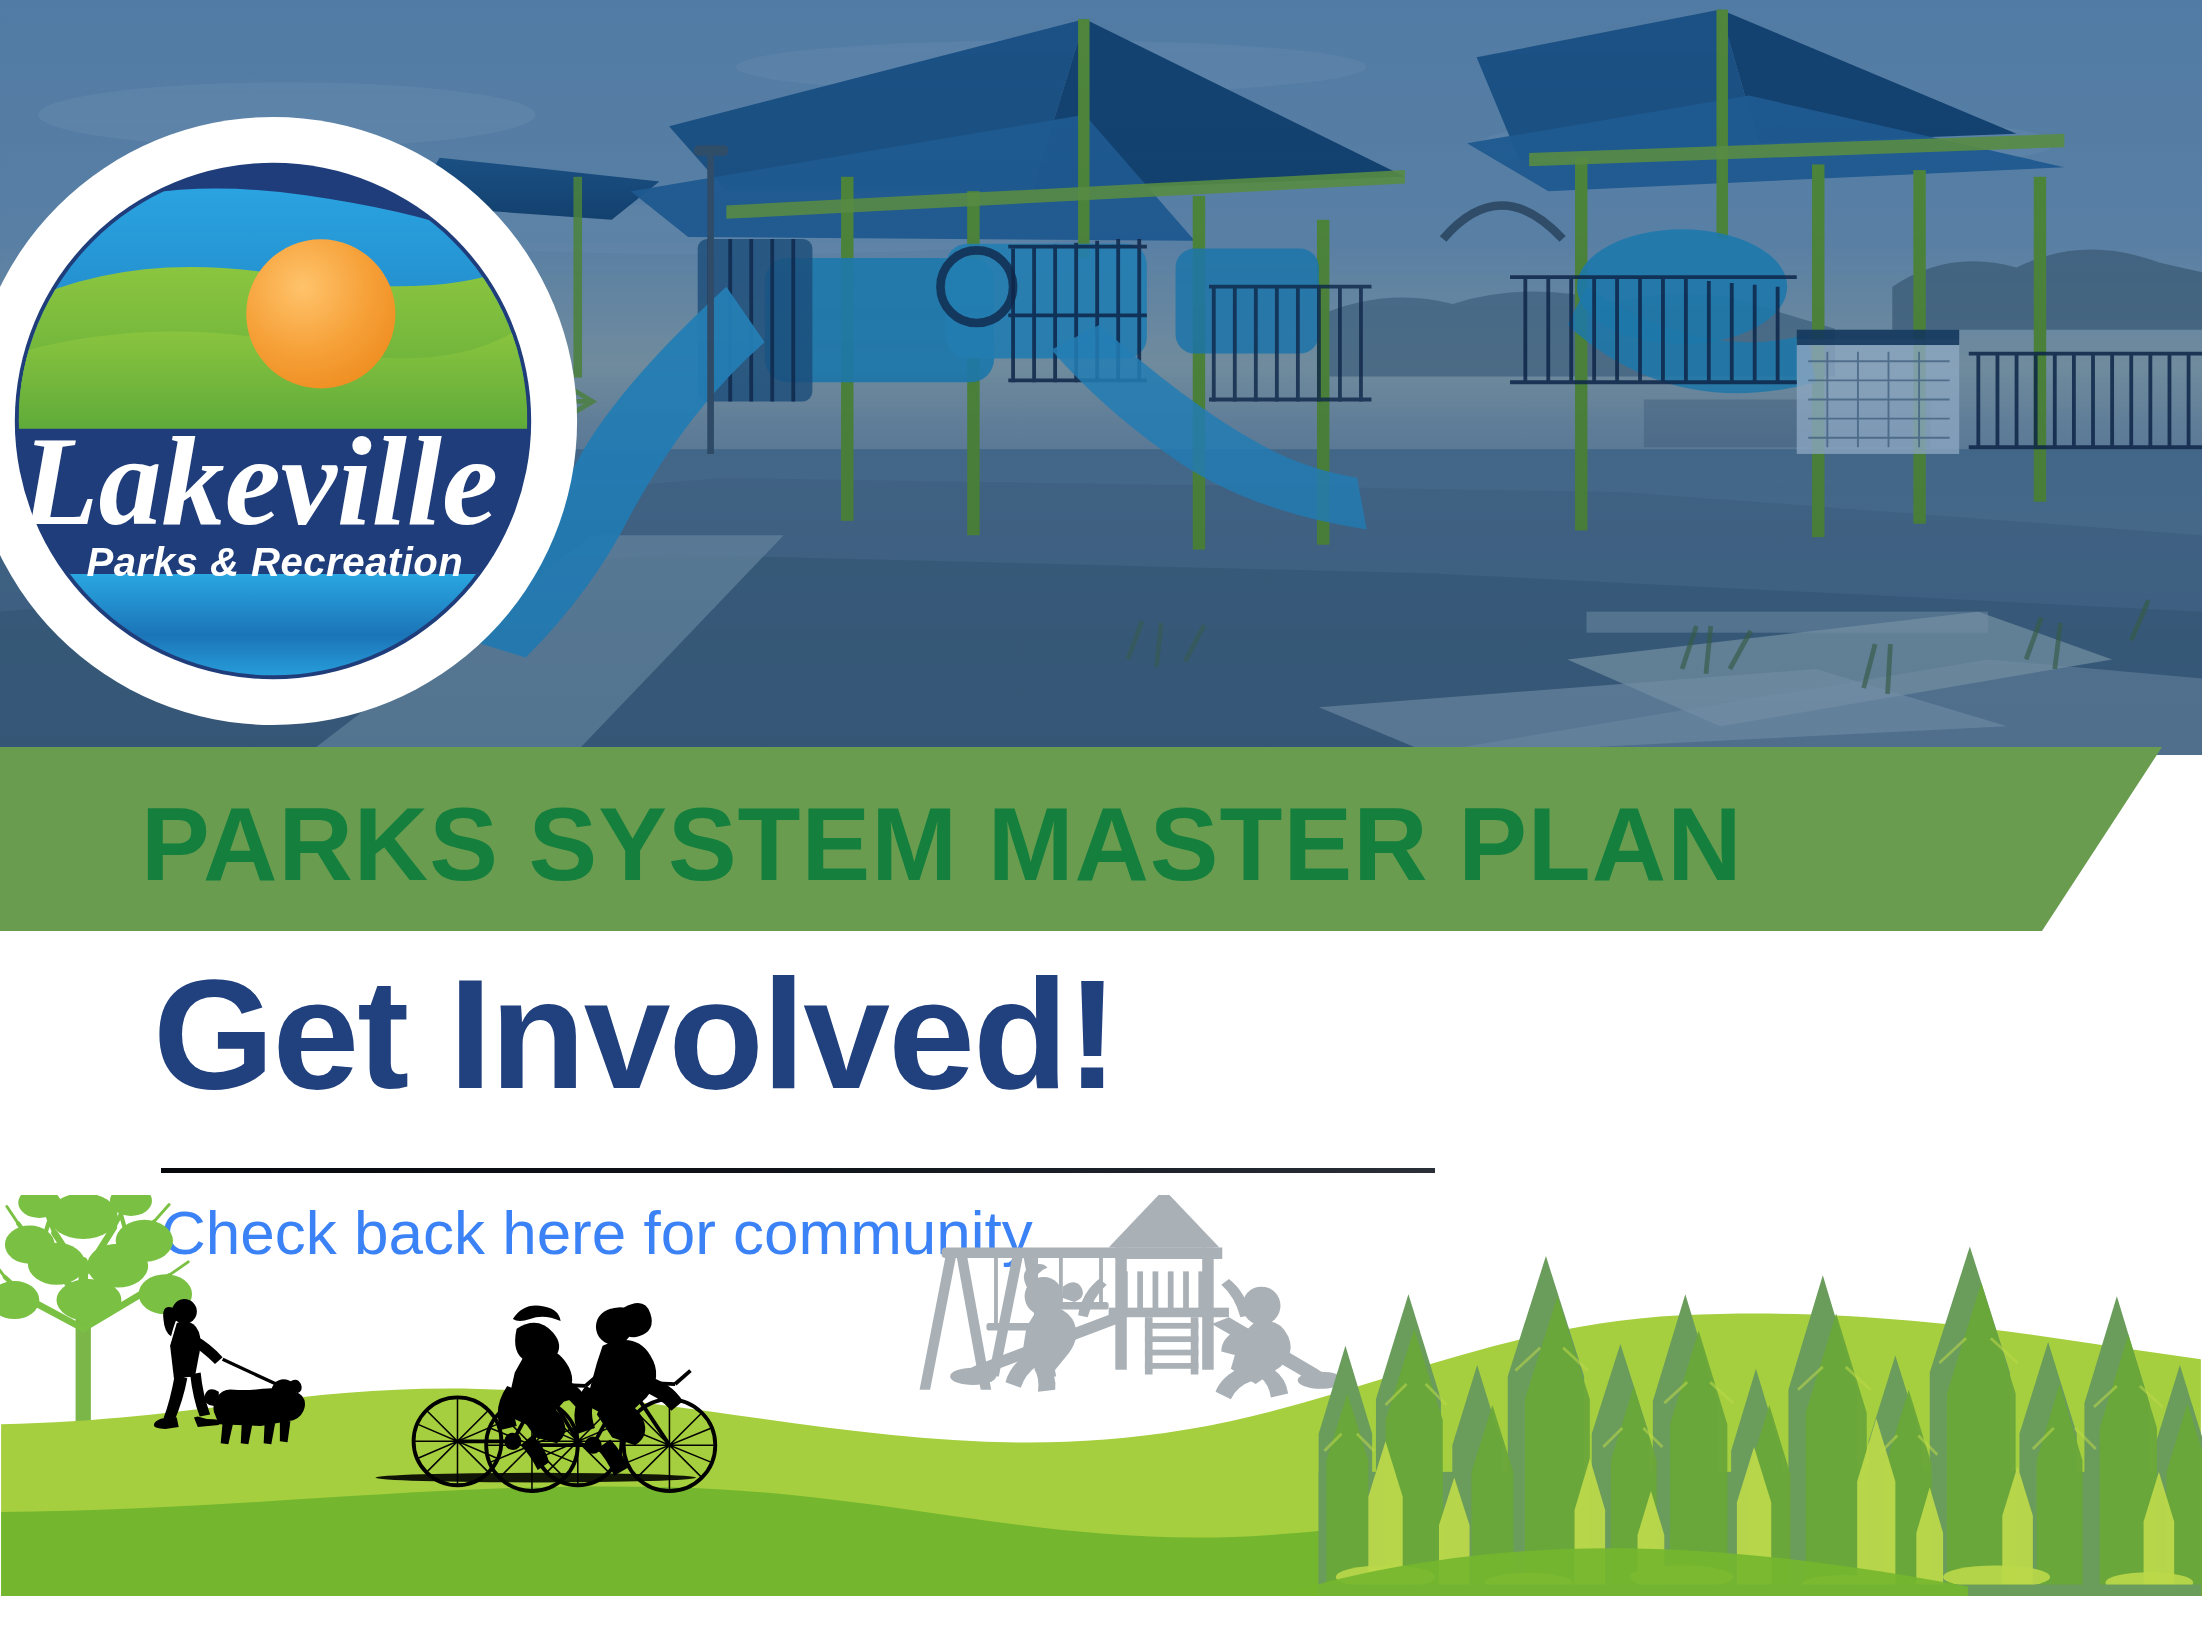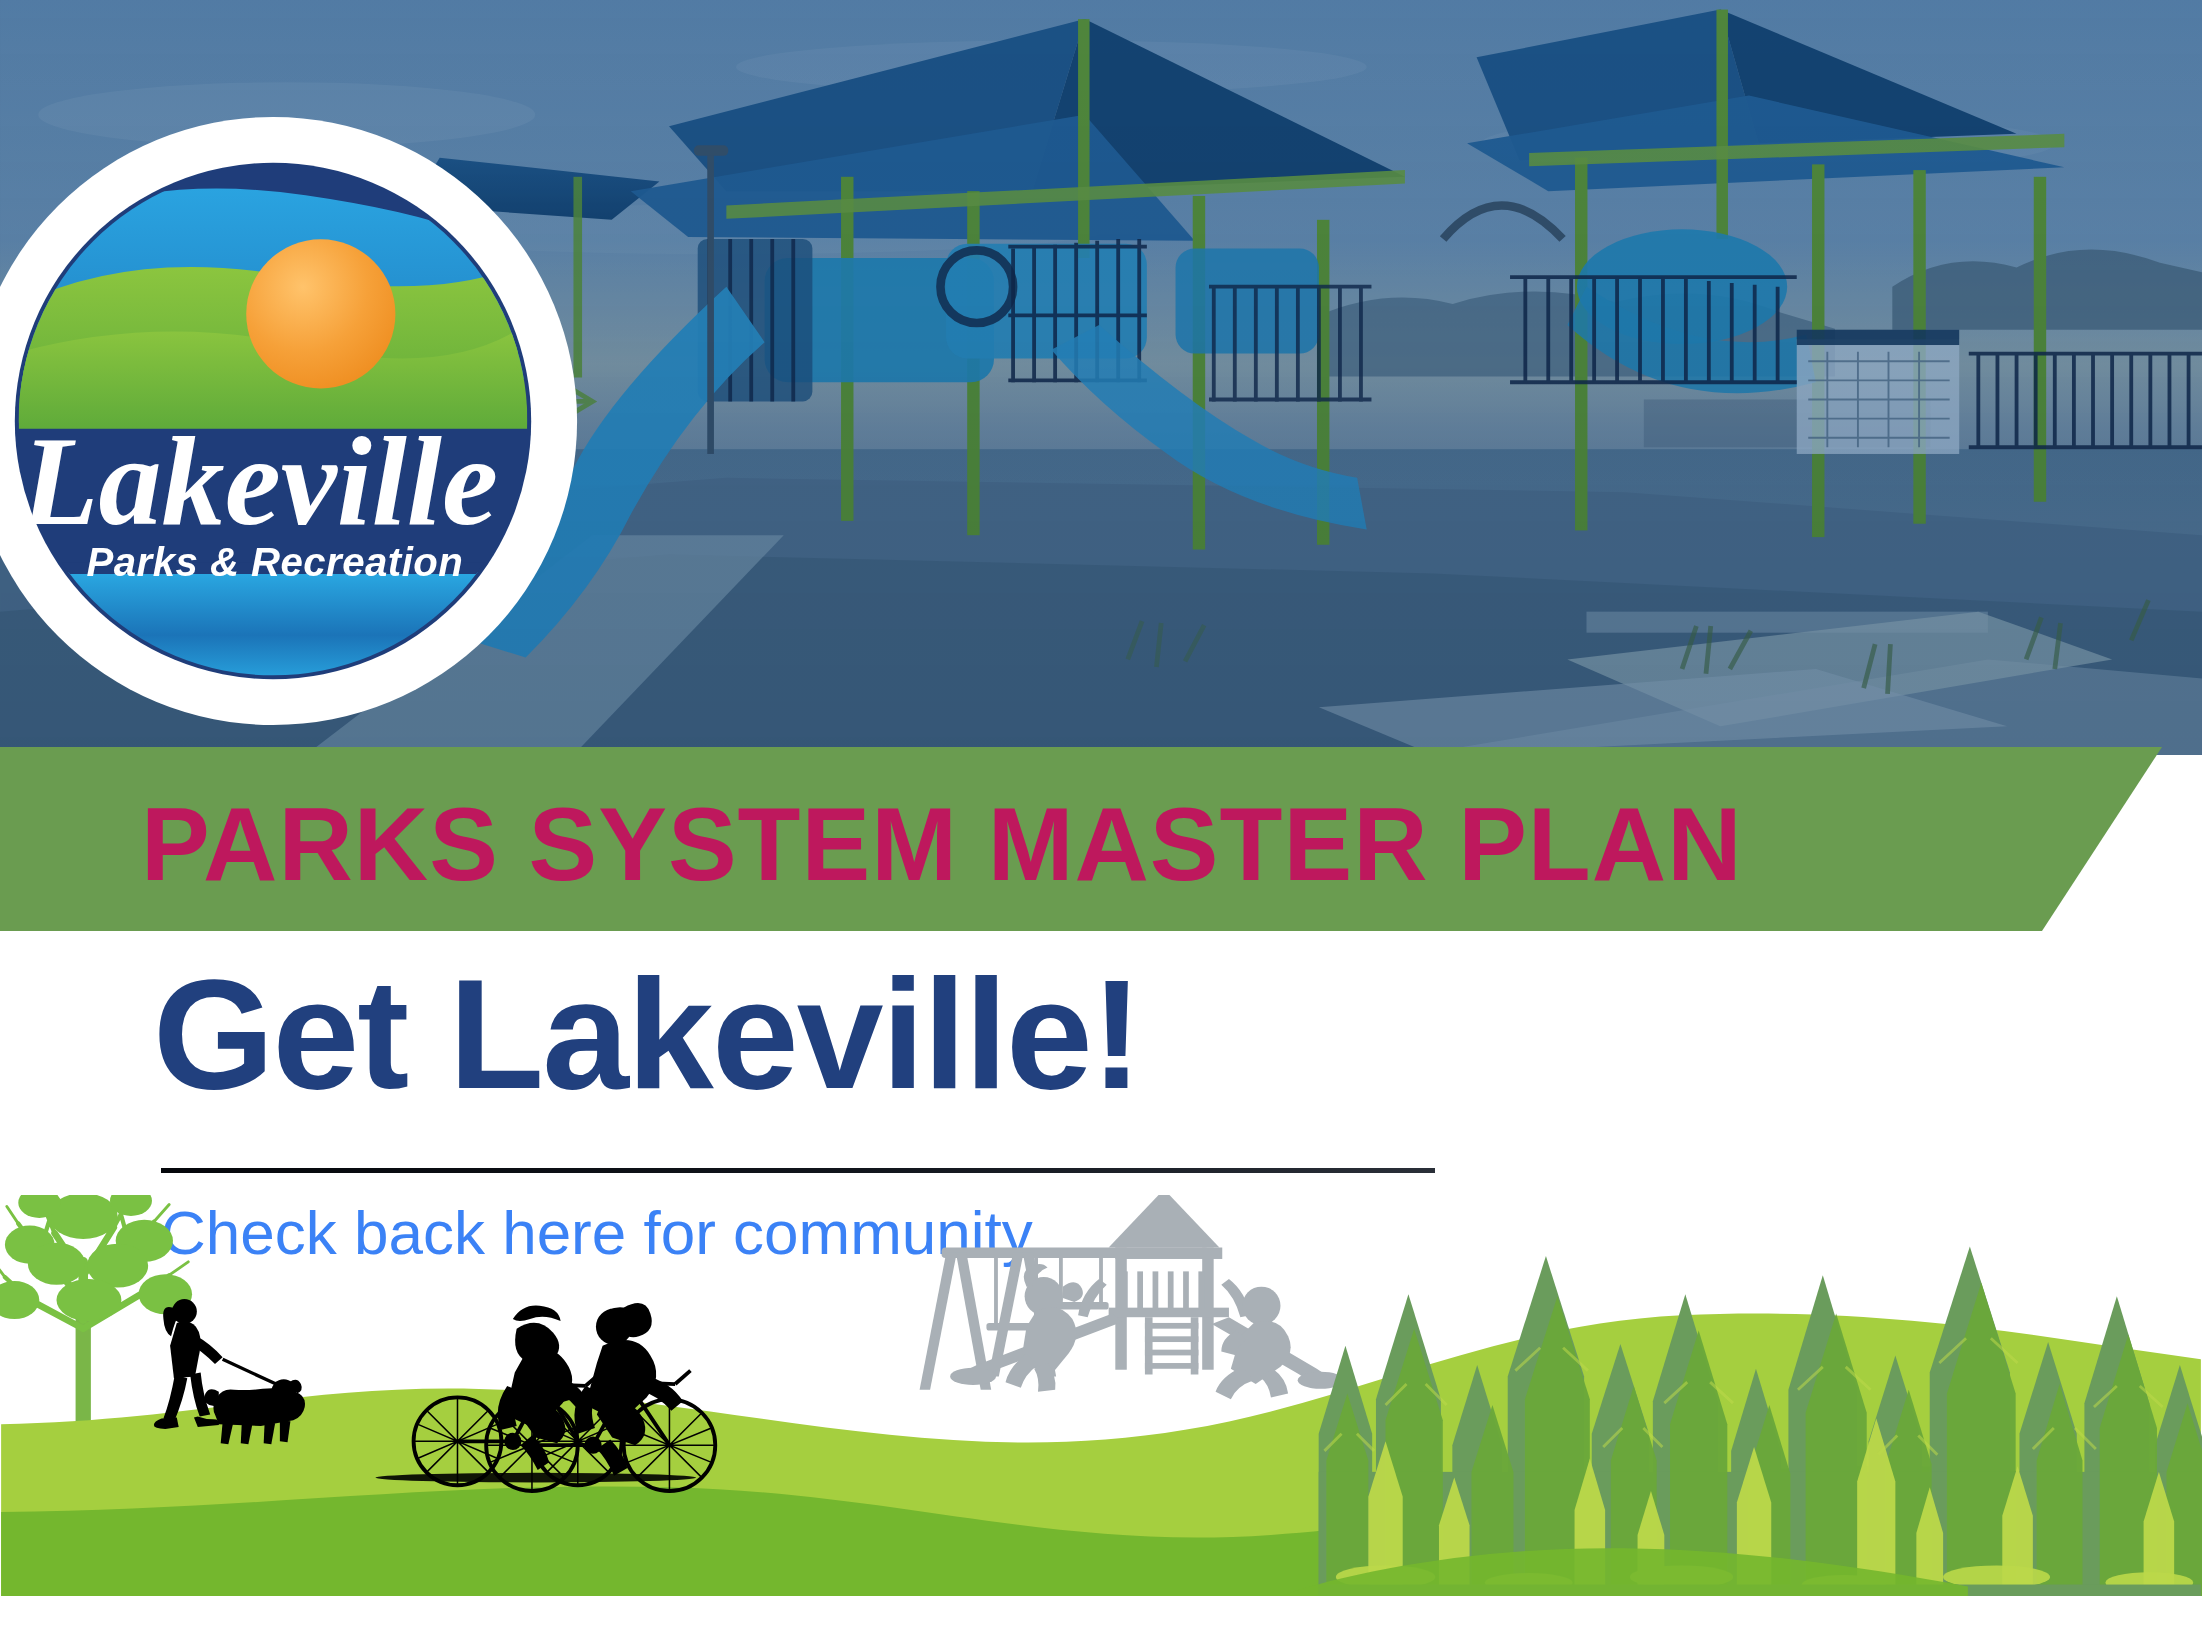"PARKS SYSTEM MASTER PLAN" .banner .title { color: #be185d -> #15803d }
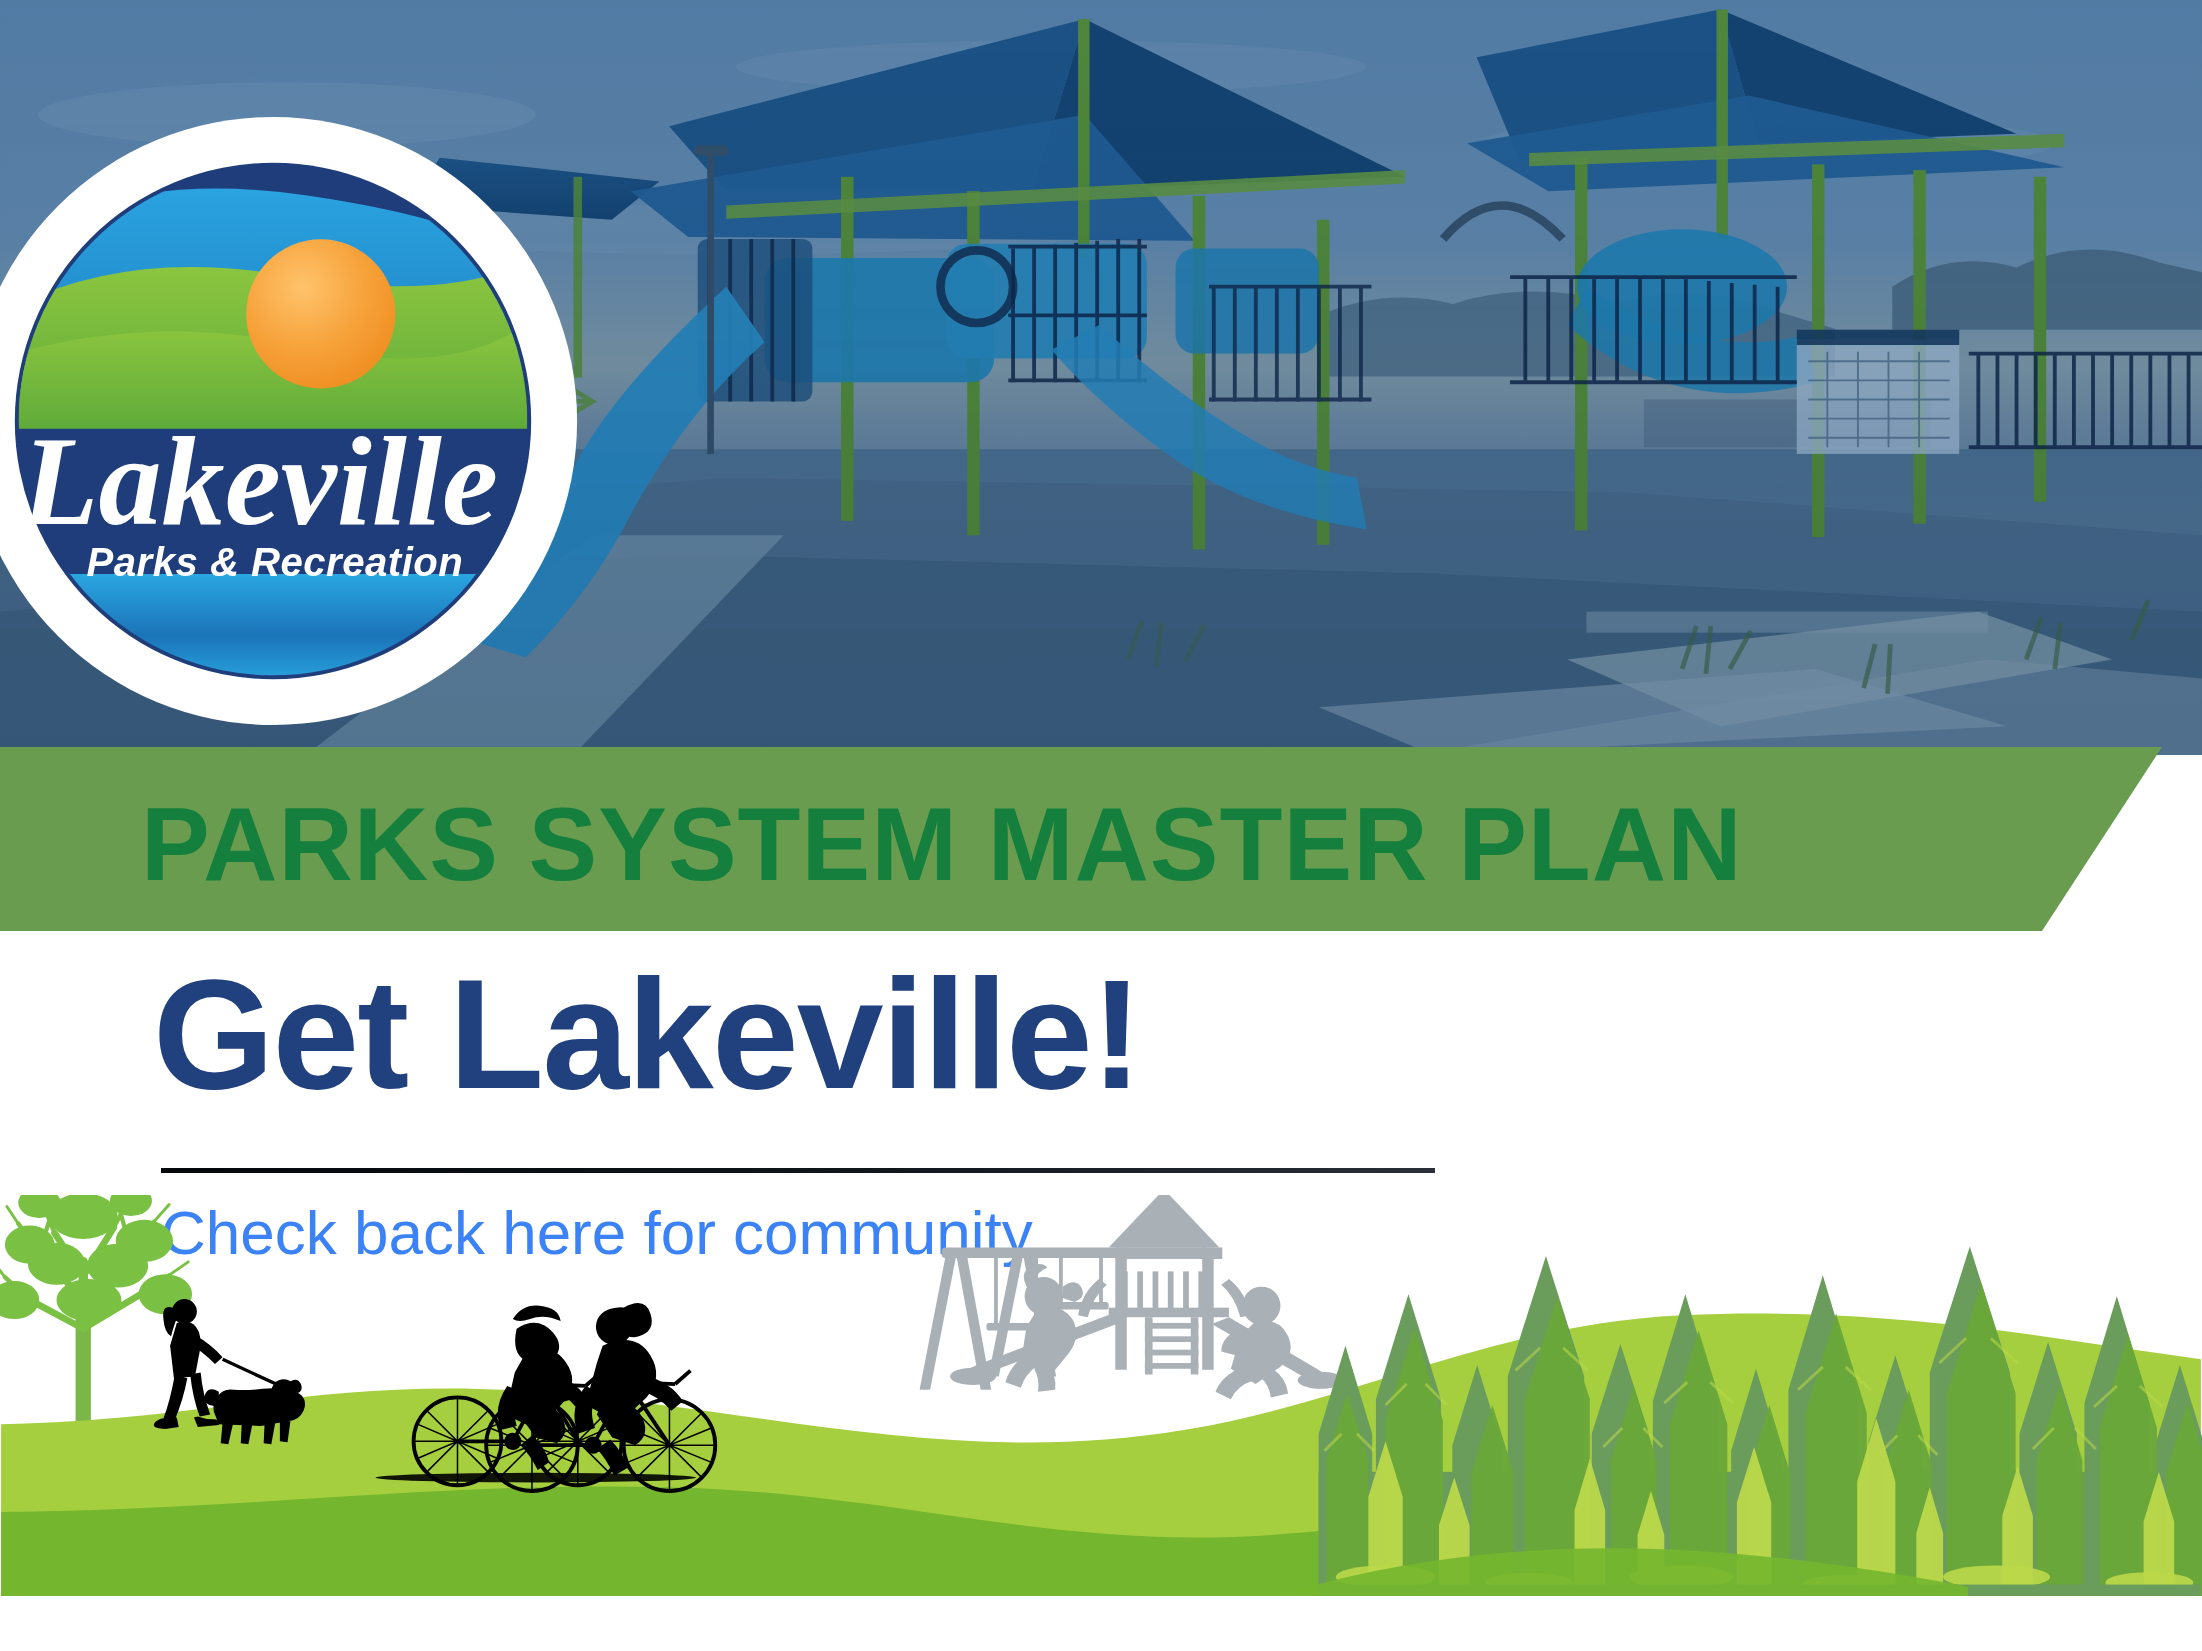"Get Lakeville!" div.headline { text: Lakeville -> Involved }
